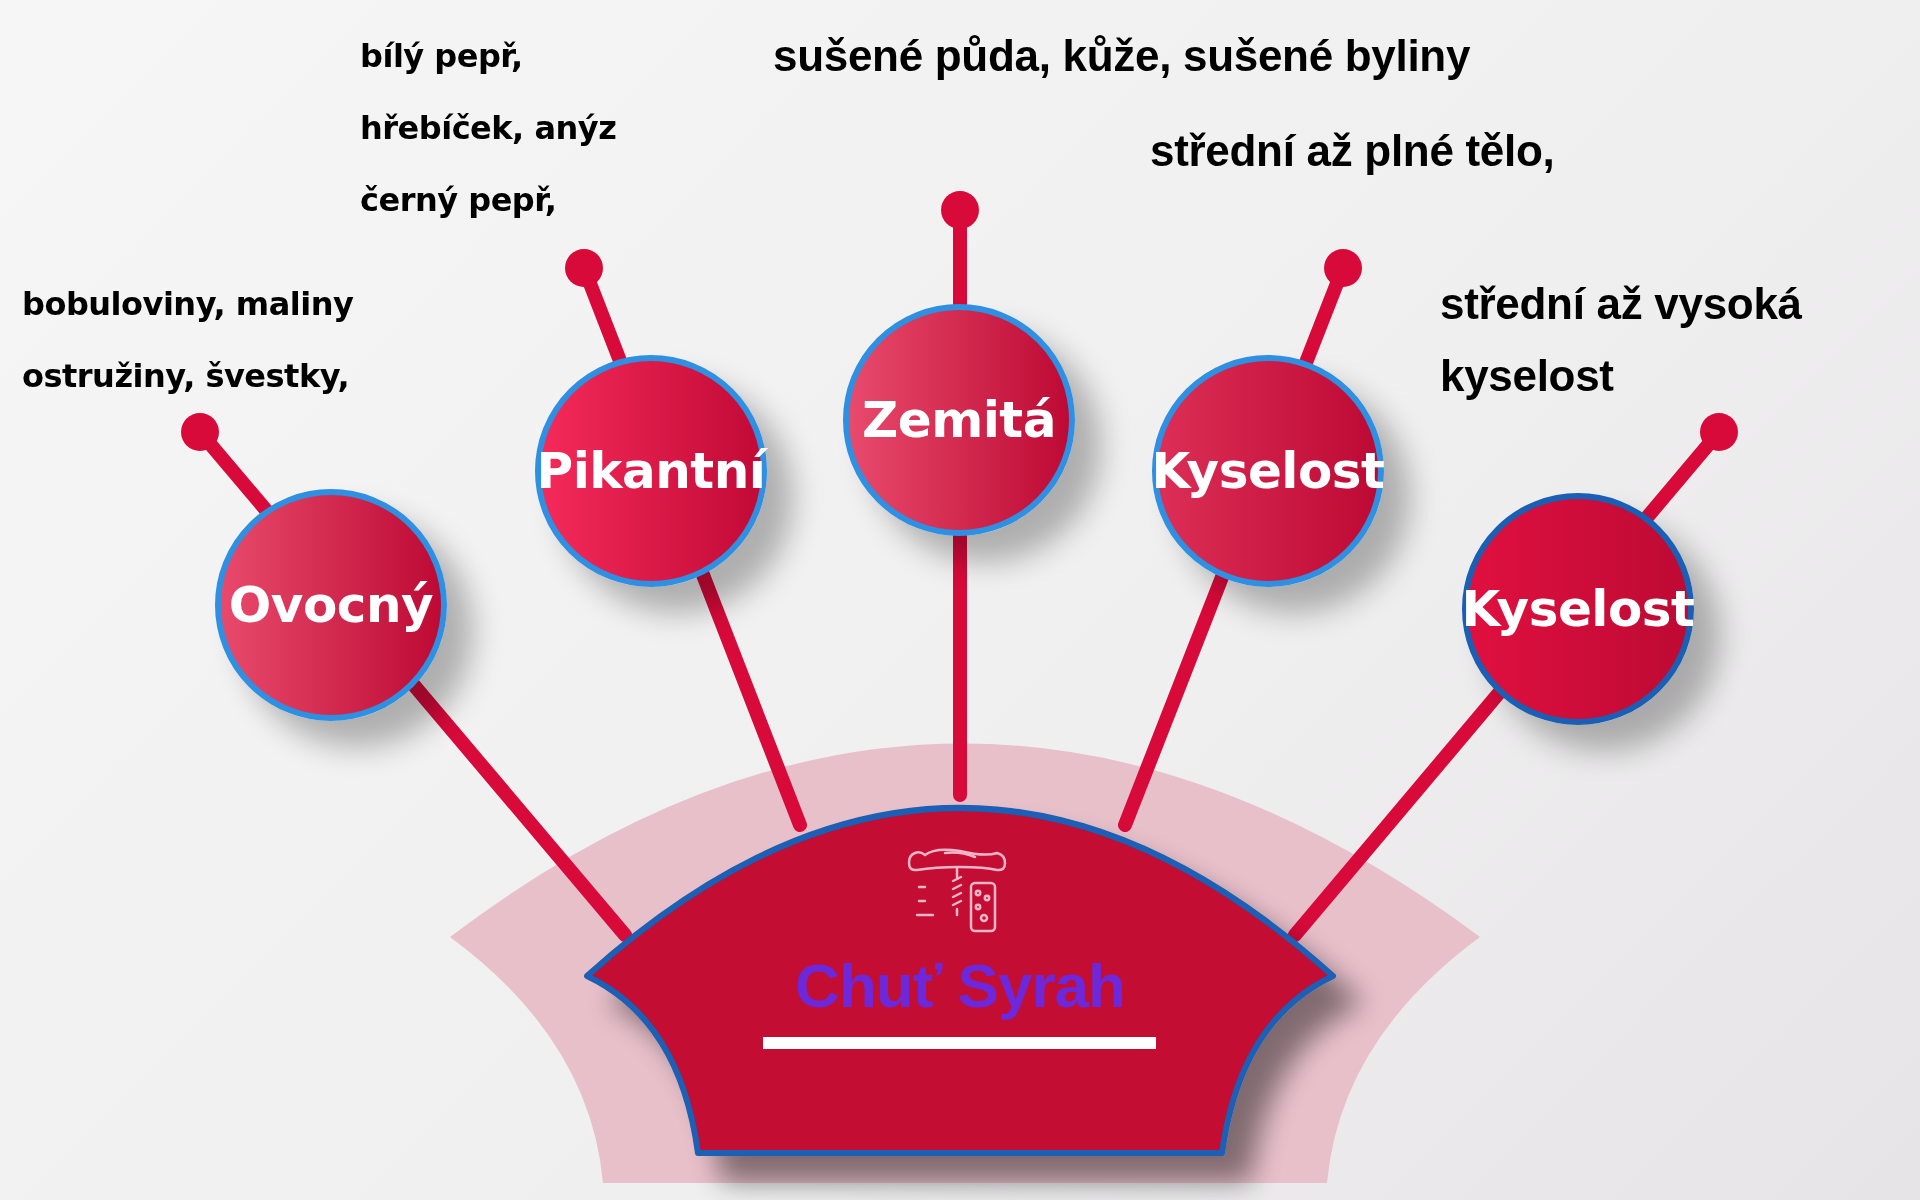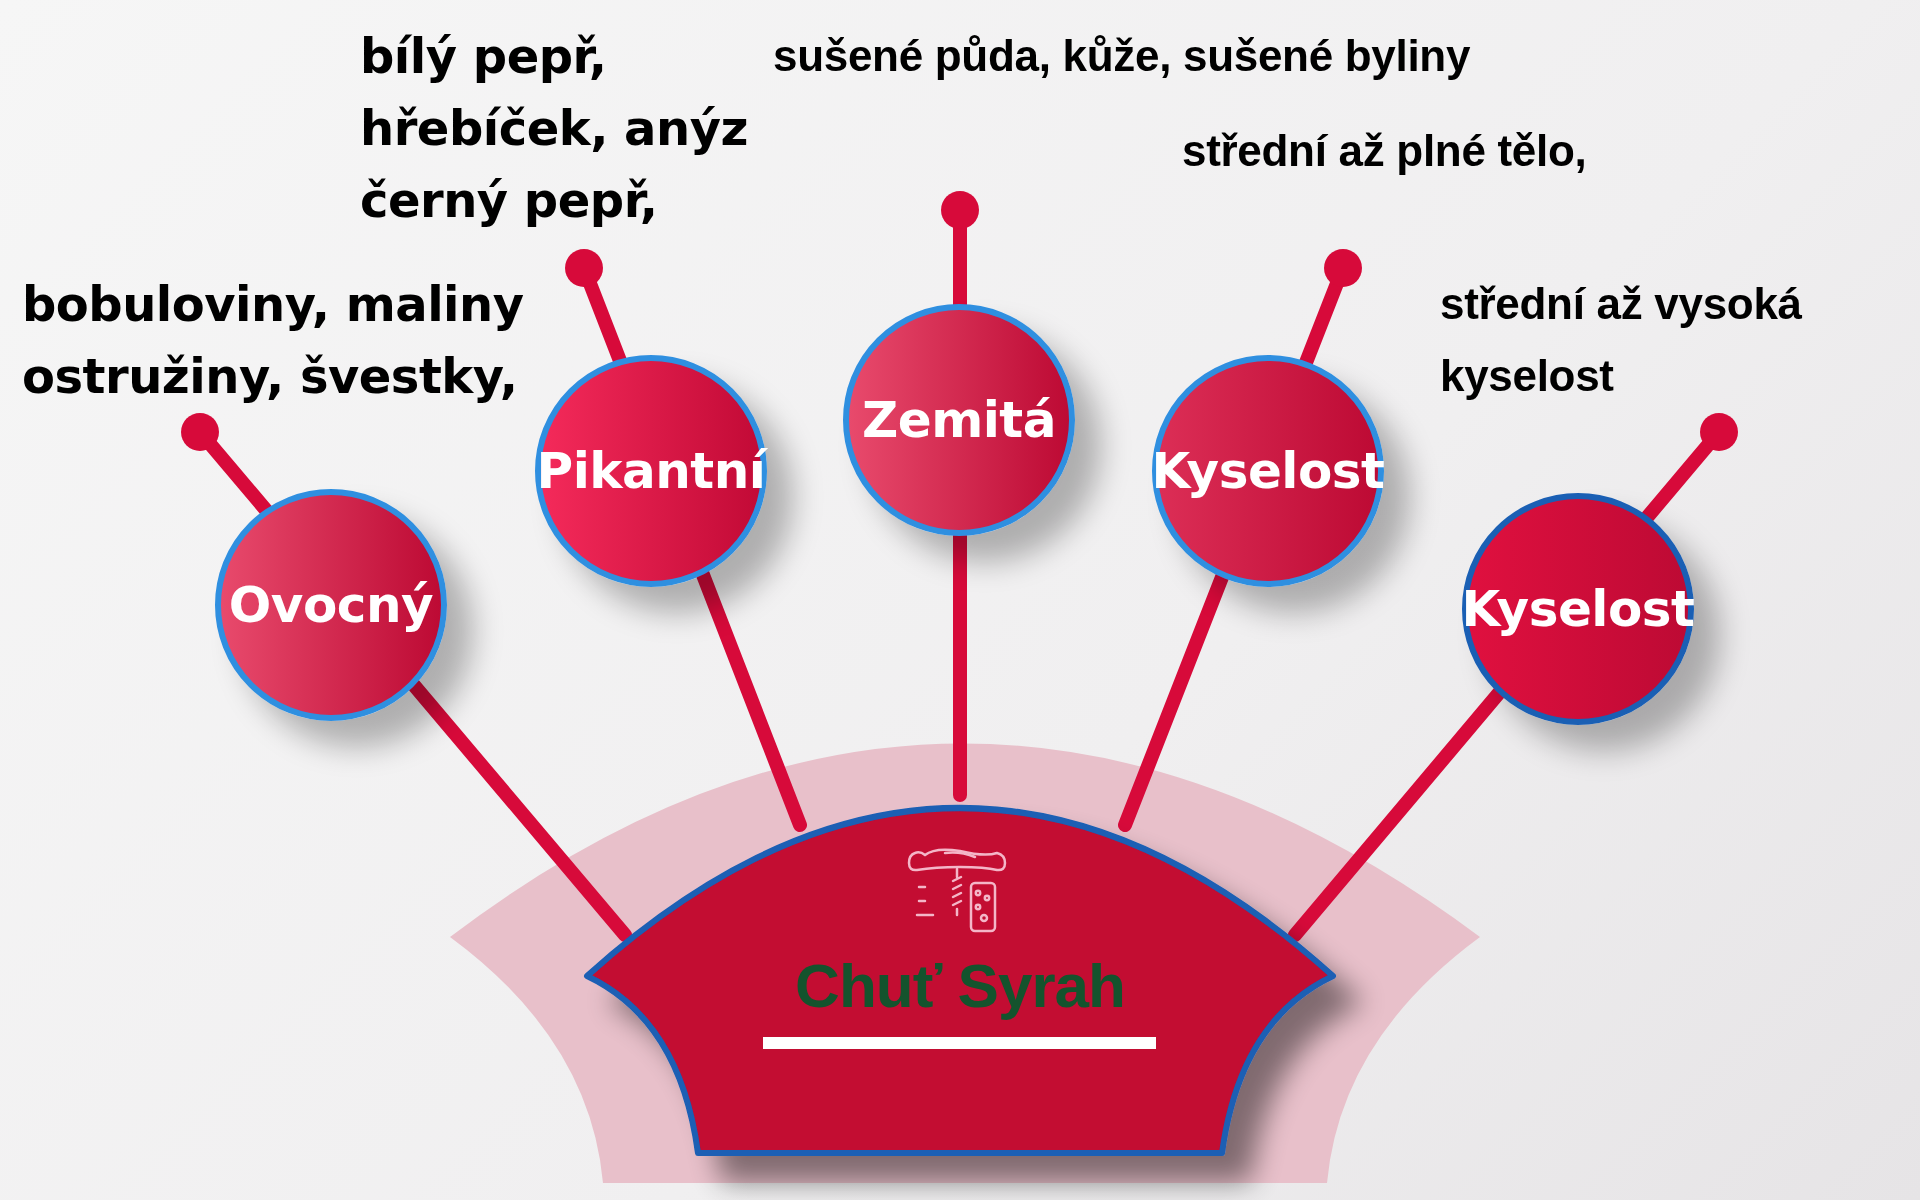"bílý pepř," .note { font-size: 48px -> 32px }
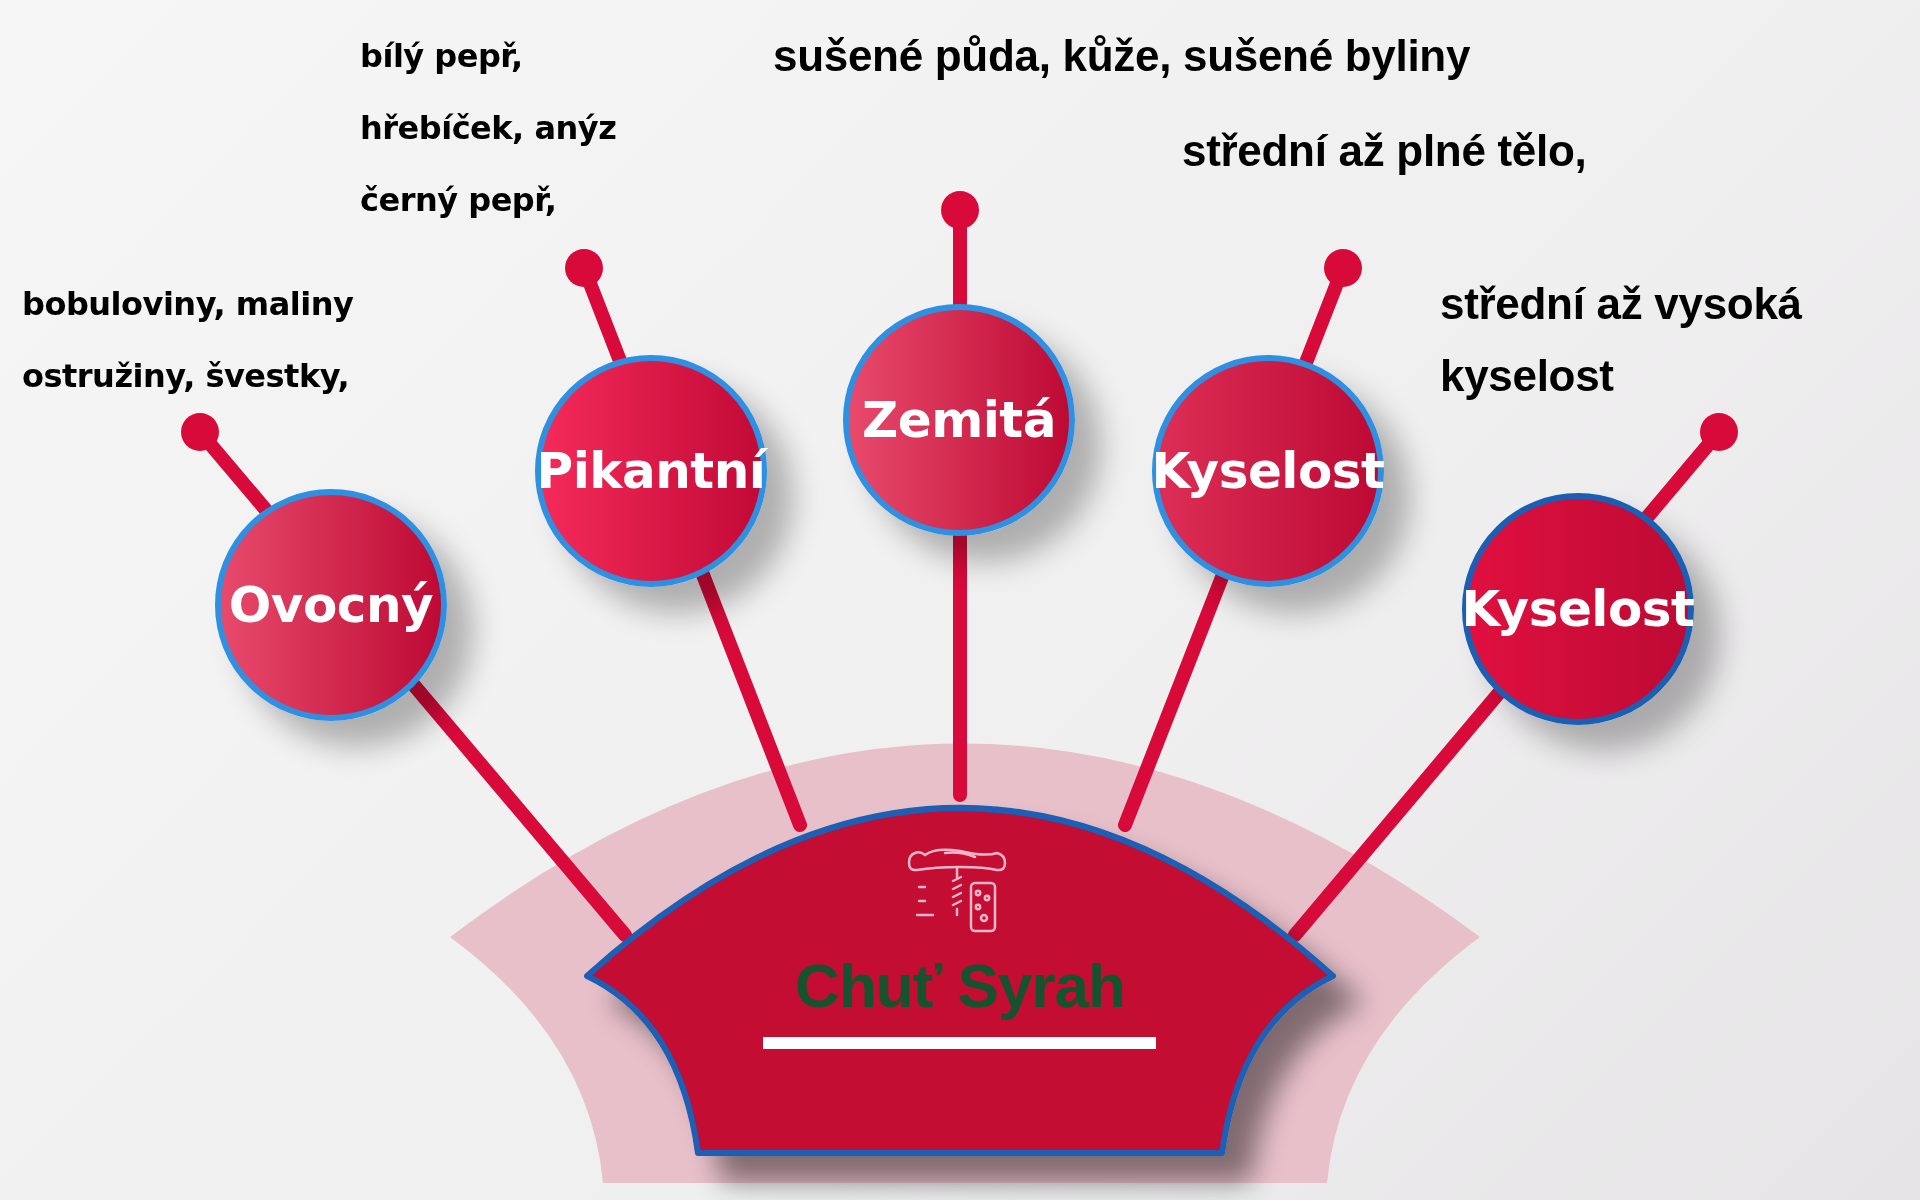"střední až plné tělo," div.note { margin-left: 32px -> none }
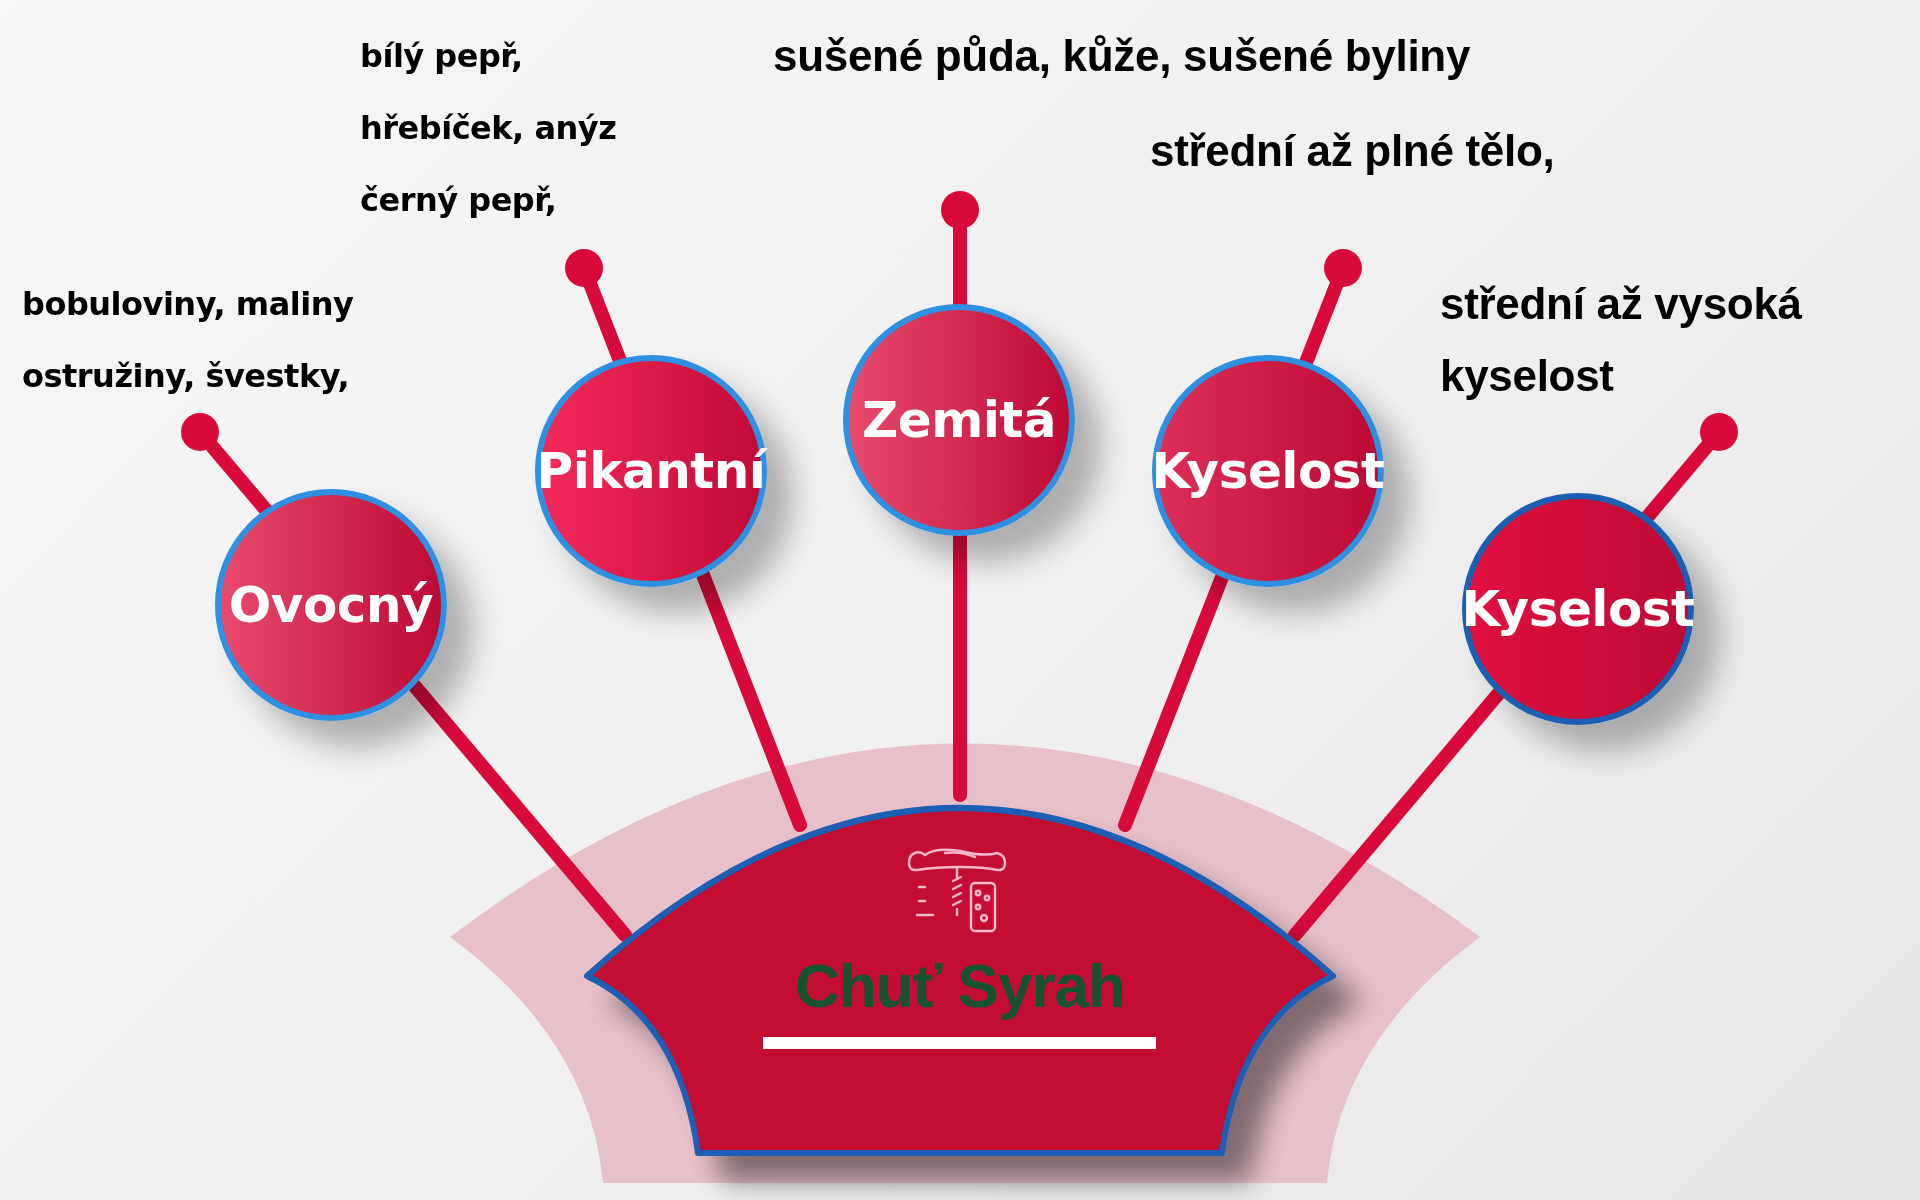"Chuť Syrah" .title { color: #14532d -> #6d28d9 }
